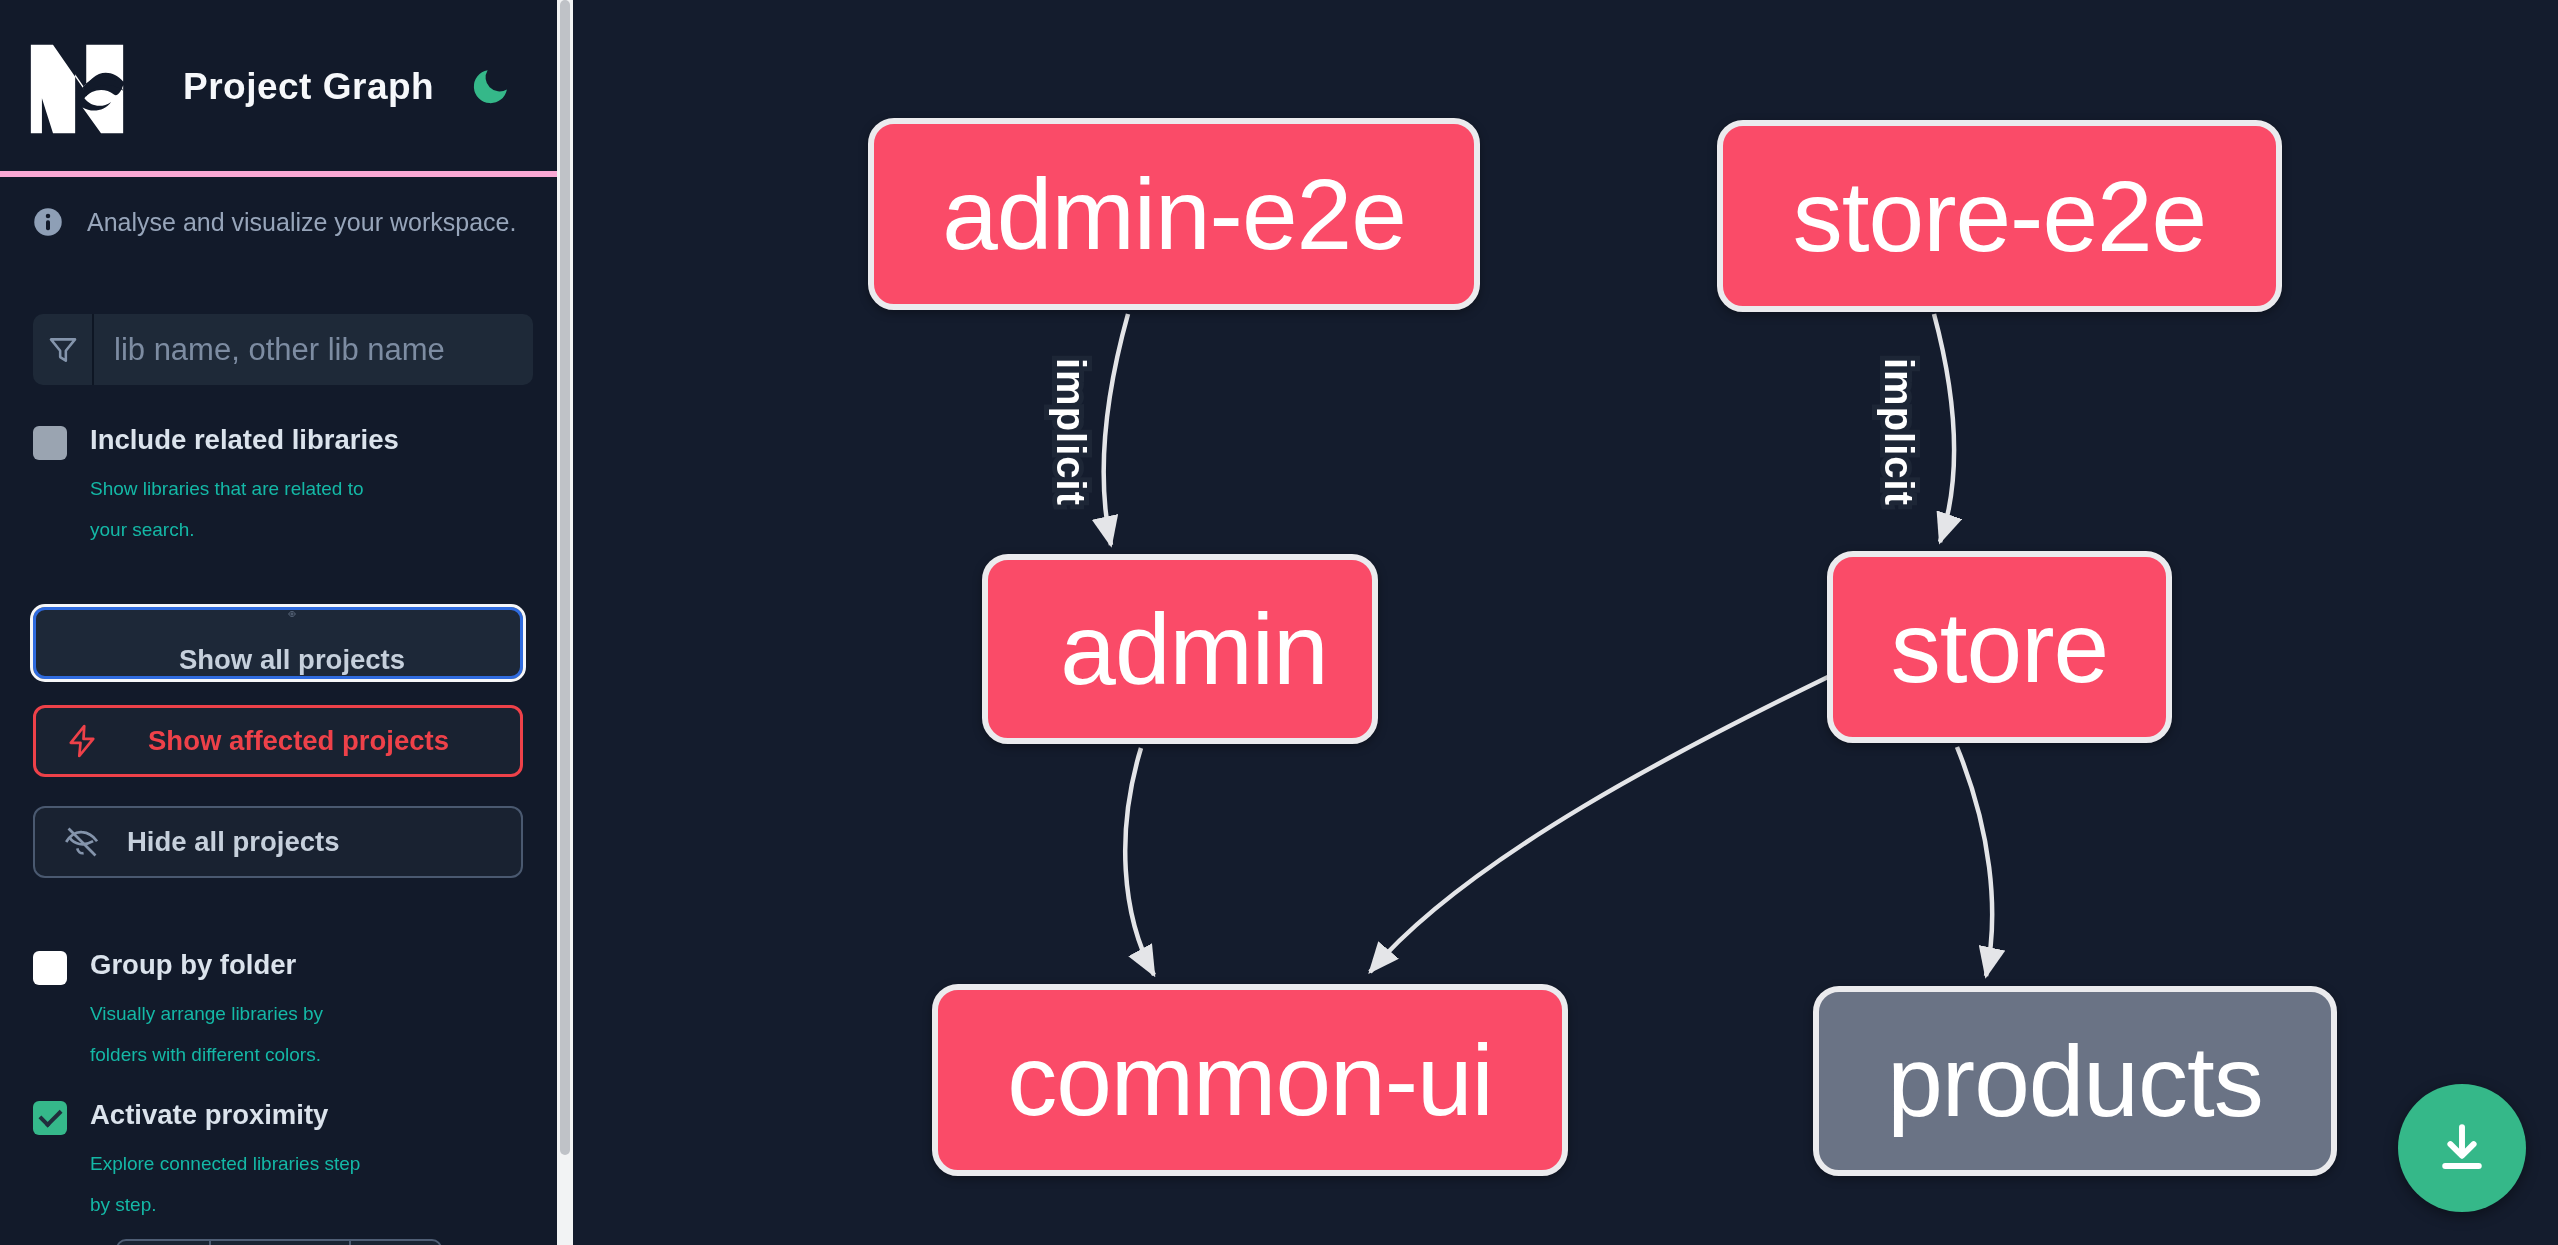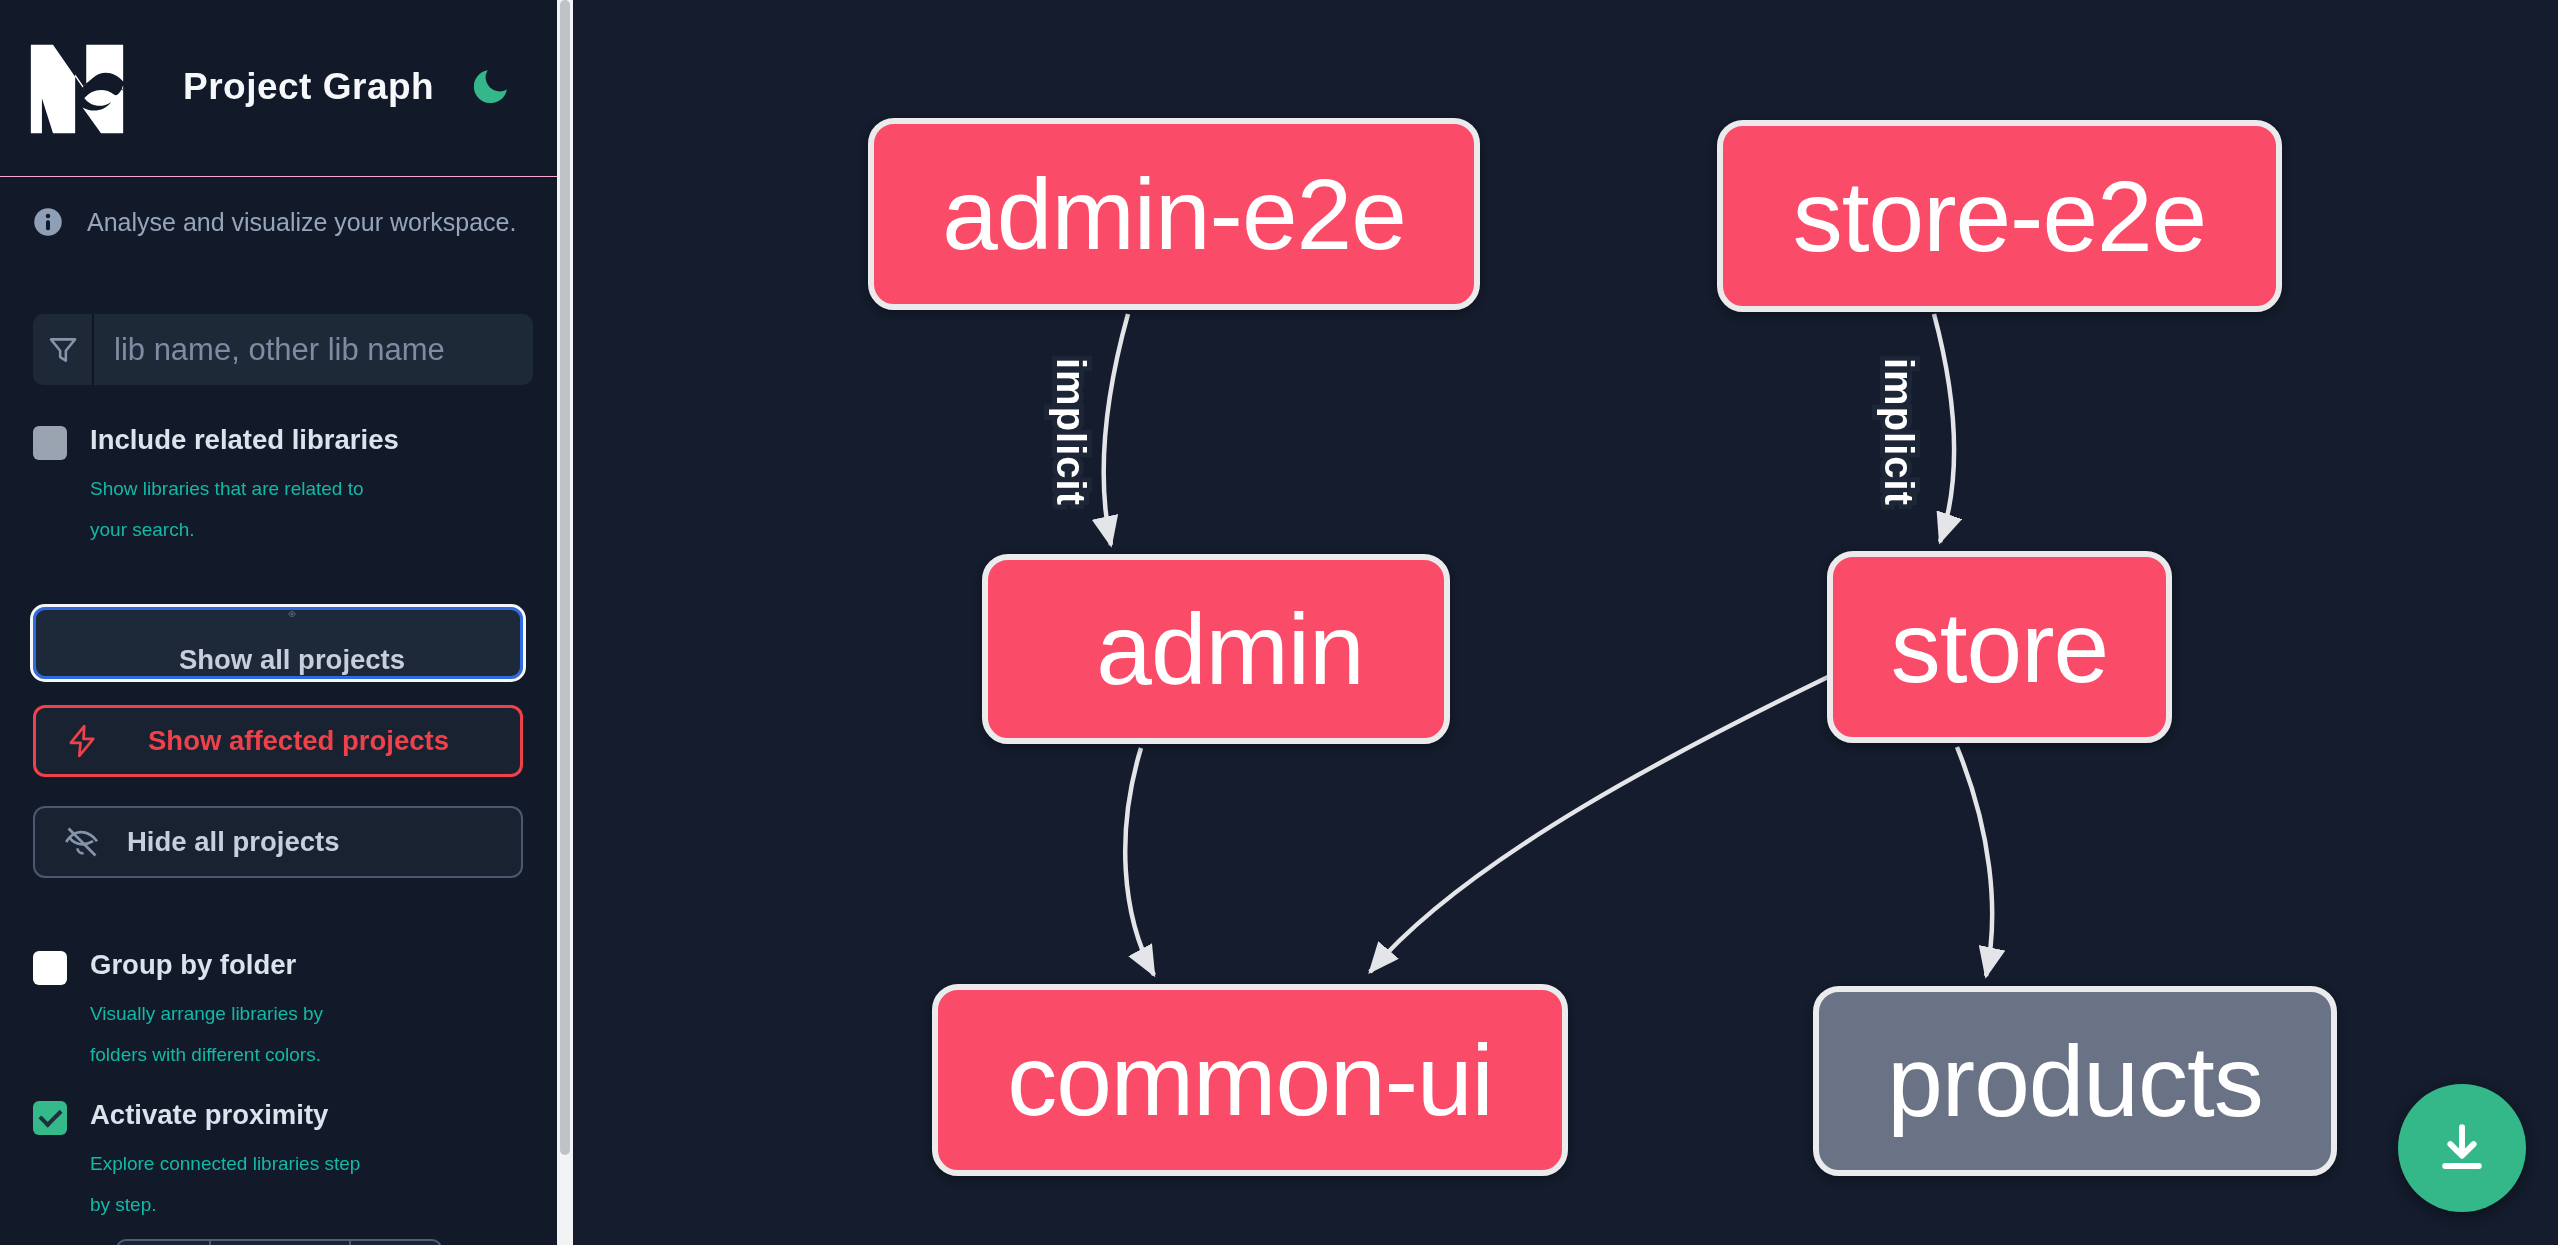"Project Graph" .sb-header { border-bottom: 1px solid #f9a8d4 -> 6px solid #f9a8d4 }
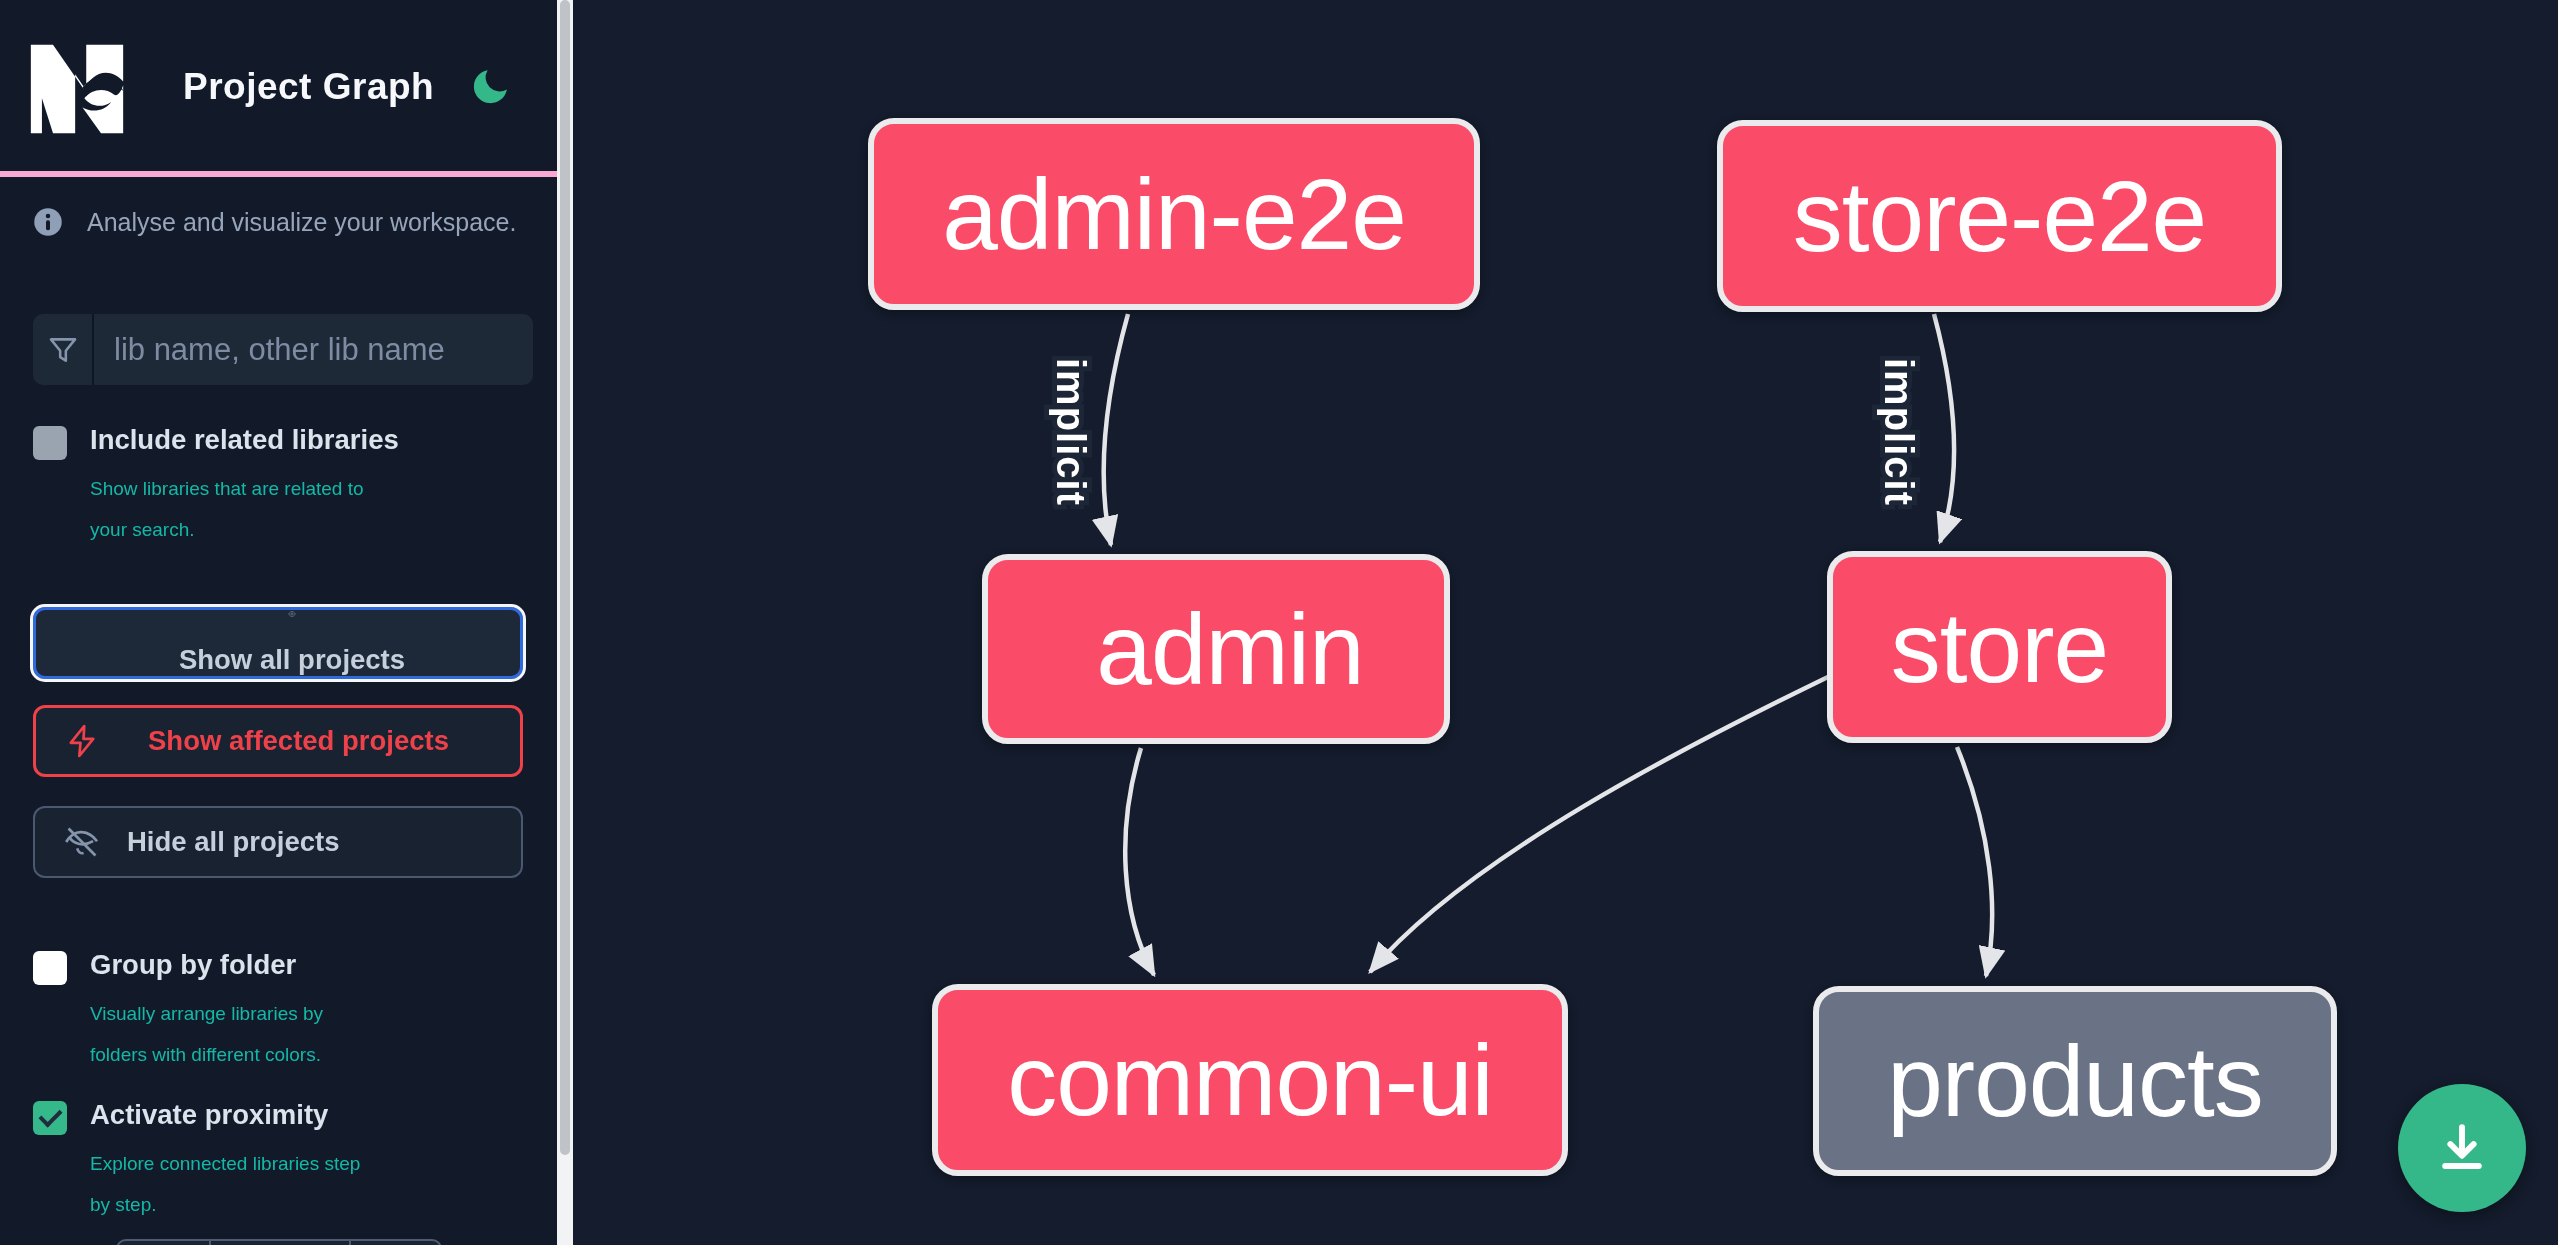"admin" div.node { width: 468px -> 396px }
